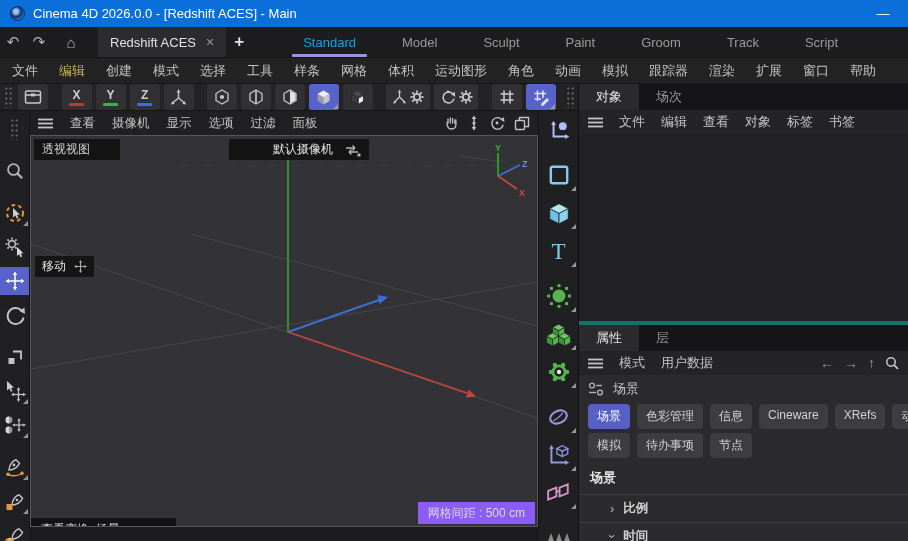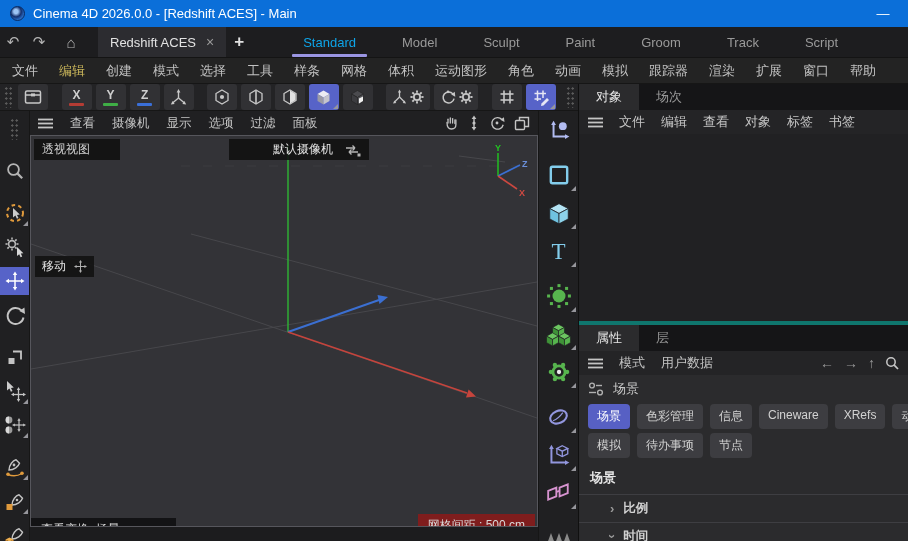"网格间距 : 500 cm" .status .sr { background: #7f1d1d -> #8b5cf6; top: 12px -> 0 }
